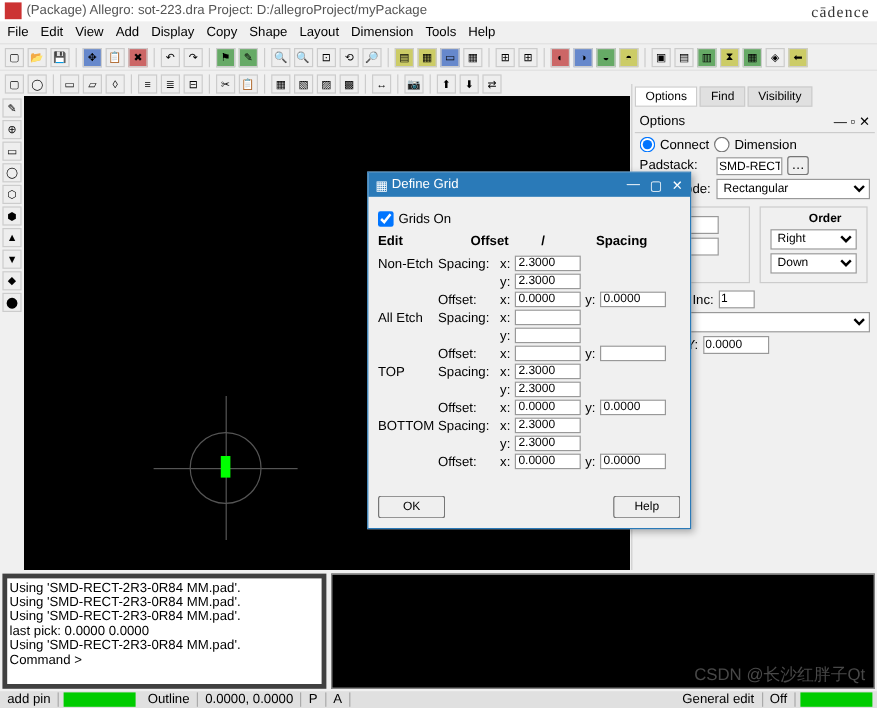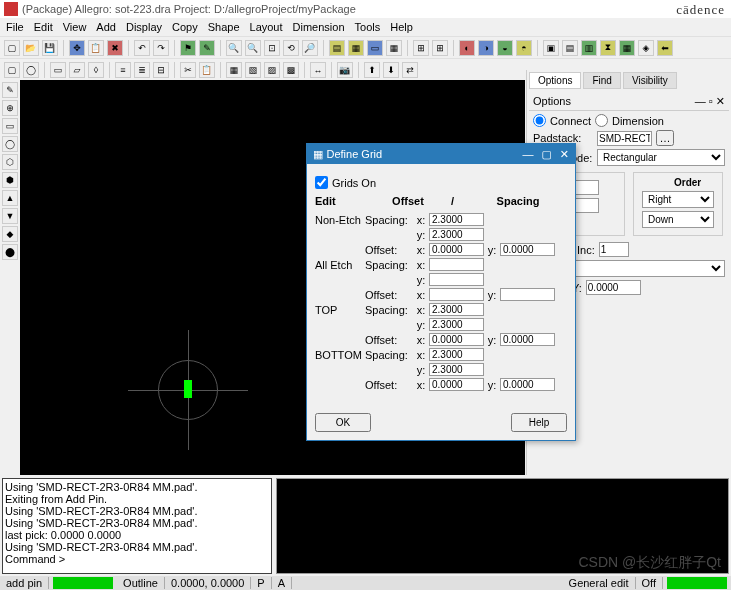"Using 'SMD-RECT-2R3-0R84 MM.pad'." .cmdpanel { border: 1px solid #404040 -> 4px solid #404040 }
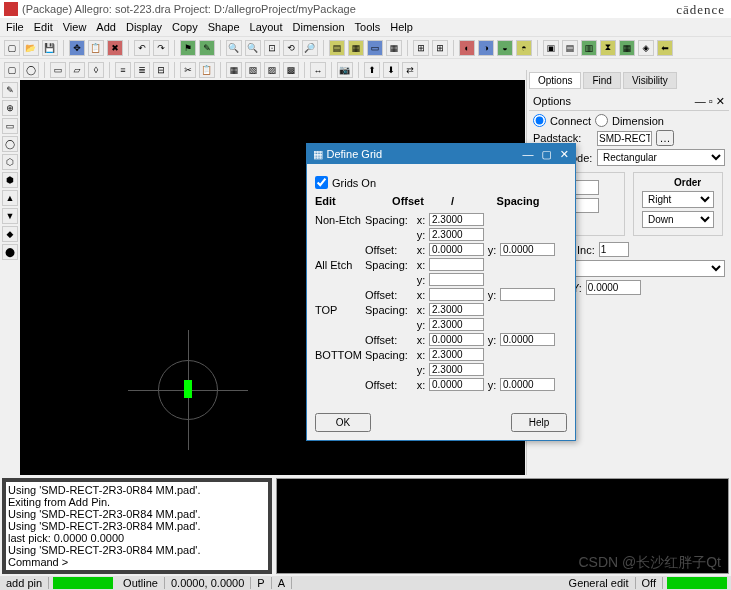"Exiting from Add Pin." div.line { html: <div>Exiting from Add Pin.</div> -> none }
